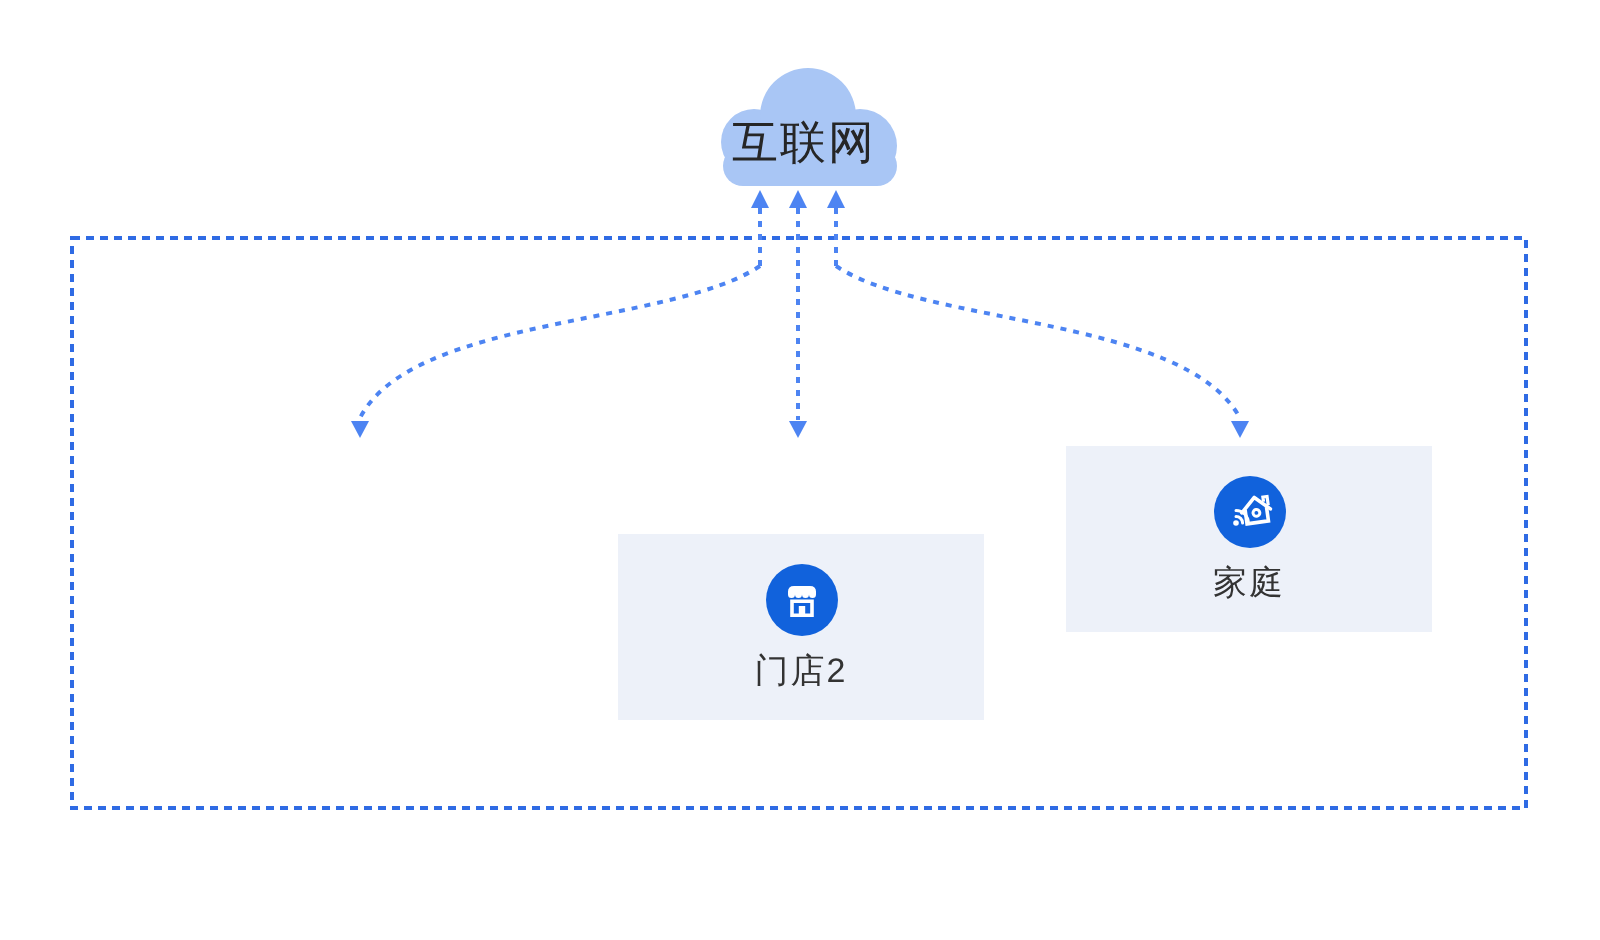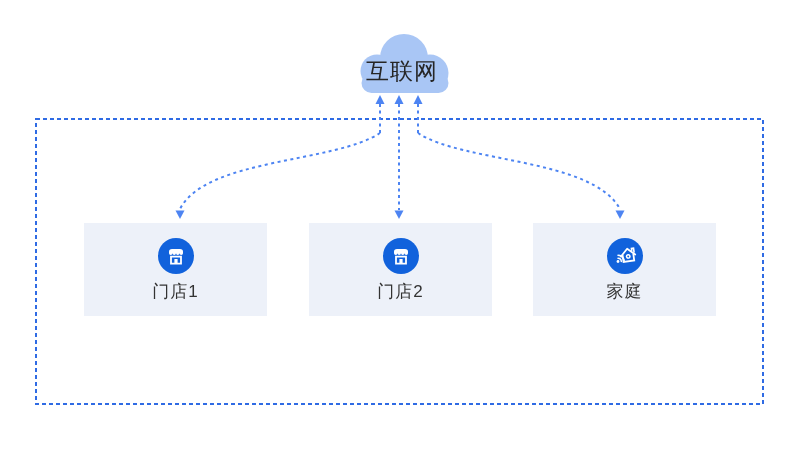"门店1" div.node { html: <div> <span> <svg> <circle></circle> <path></path> <path></path> <rect></rect> </svg> </span> <span>门店1</span> </div> -> none }
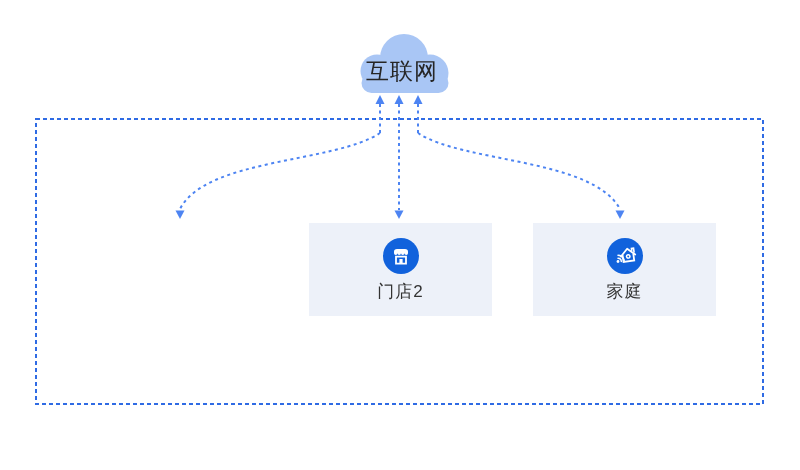"门店2" .node-2 { margin-top: none -> 44px }
